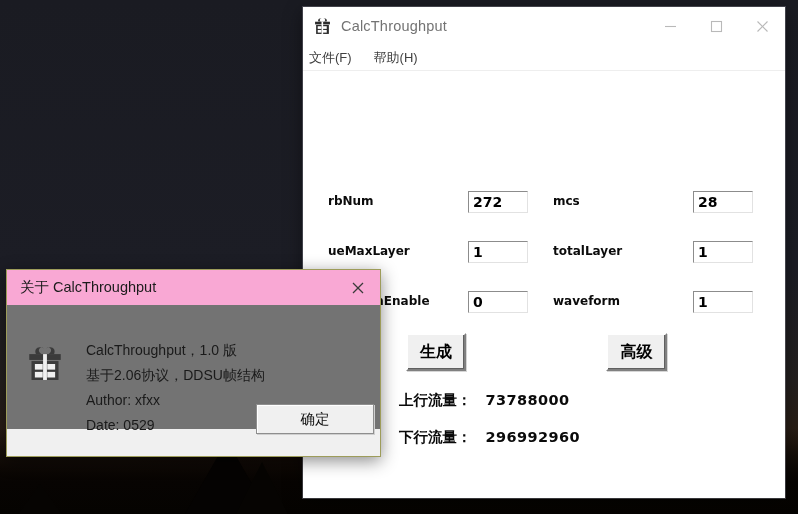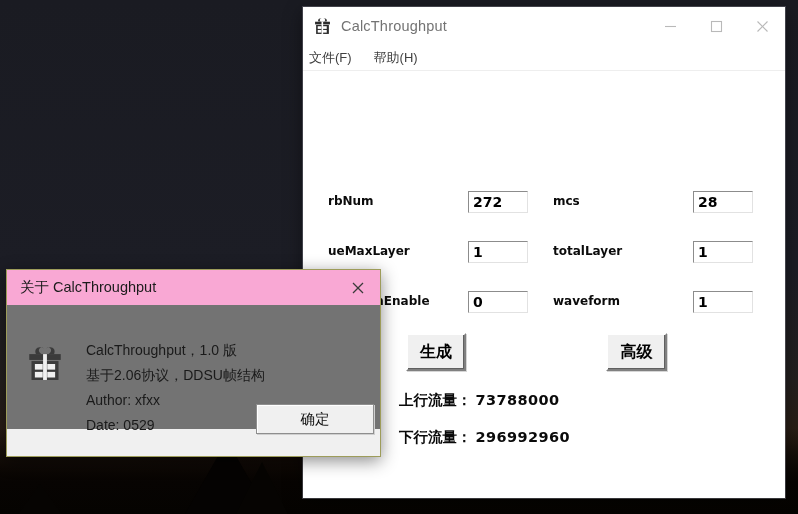"73788000" .result-val { margin-left: 4px -> 14px }
